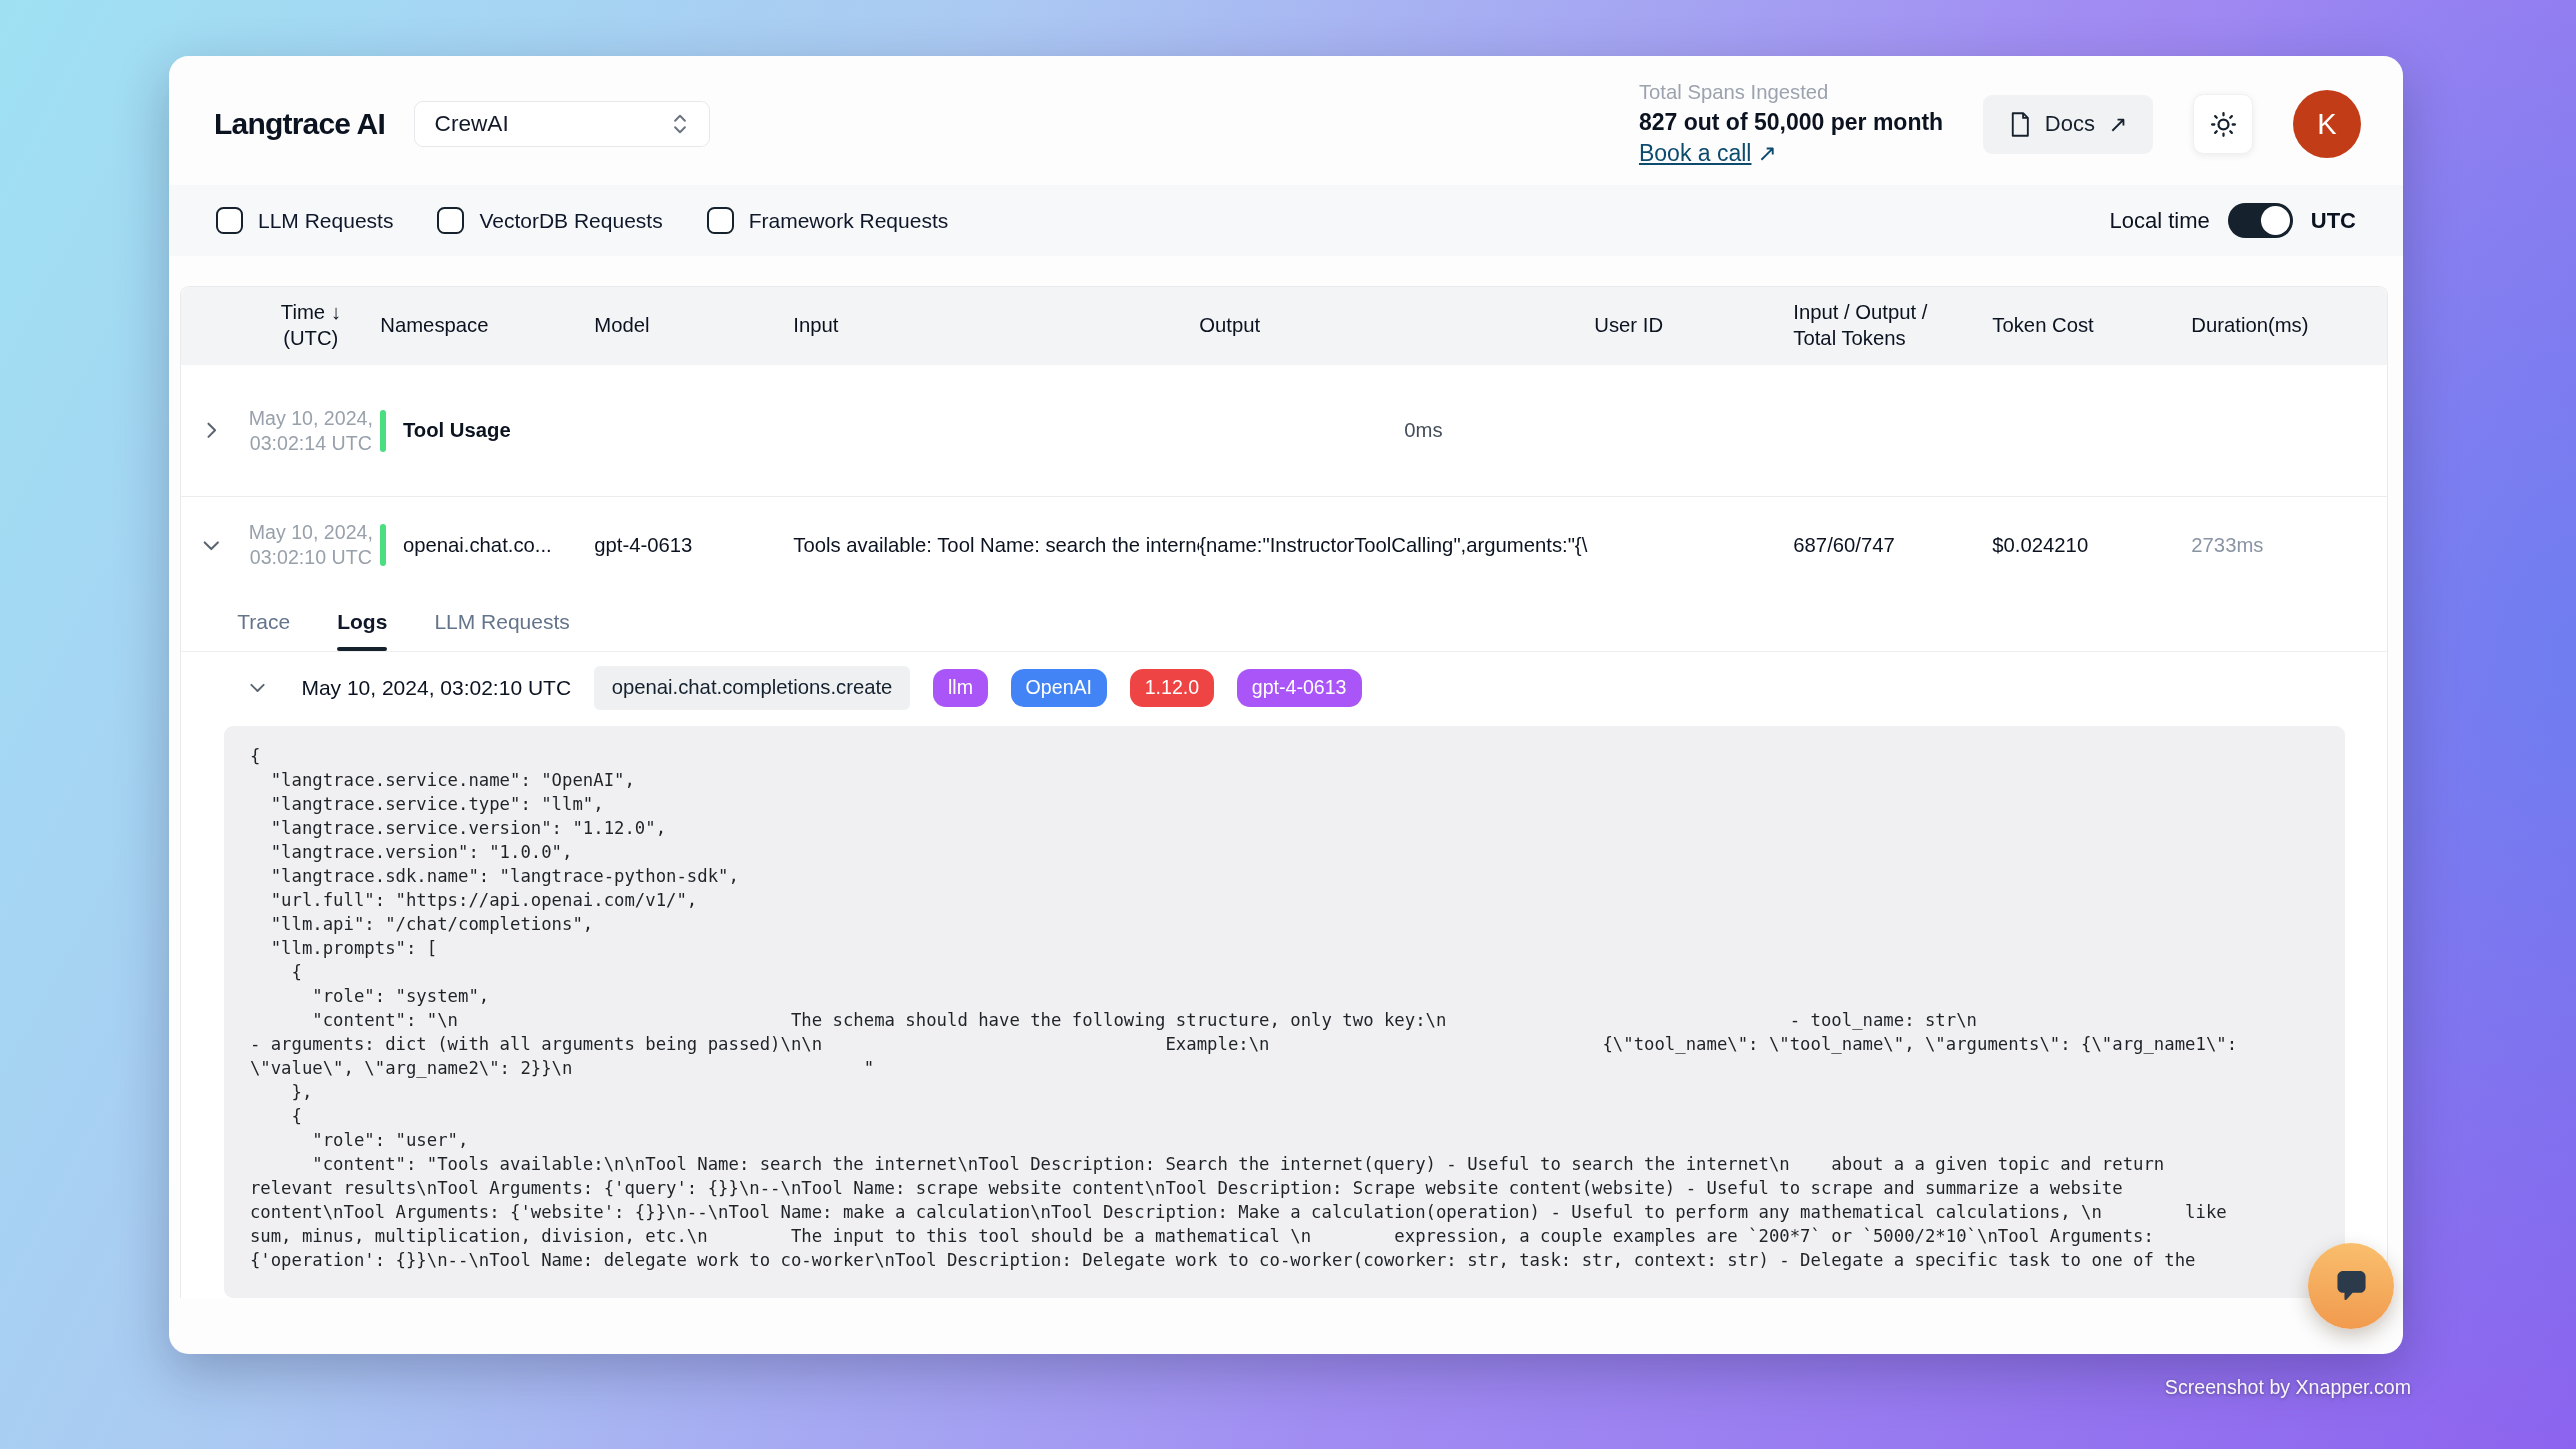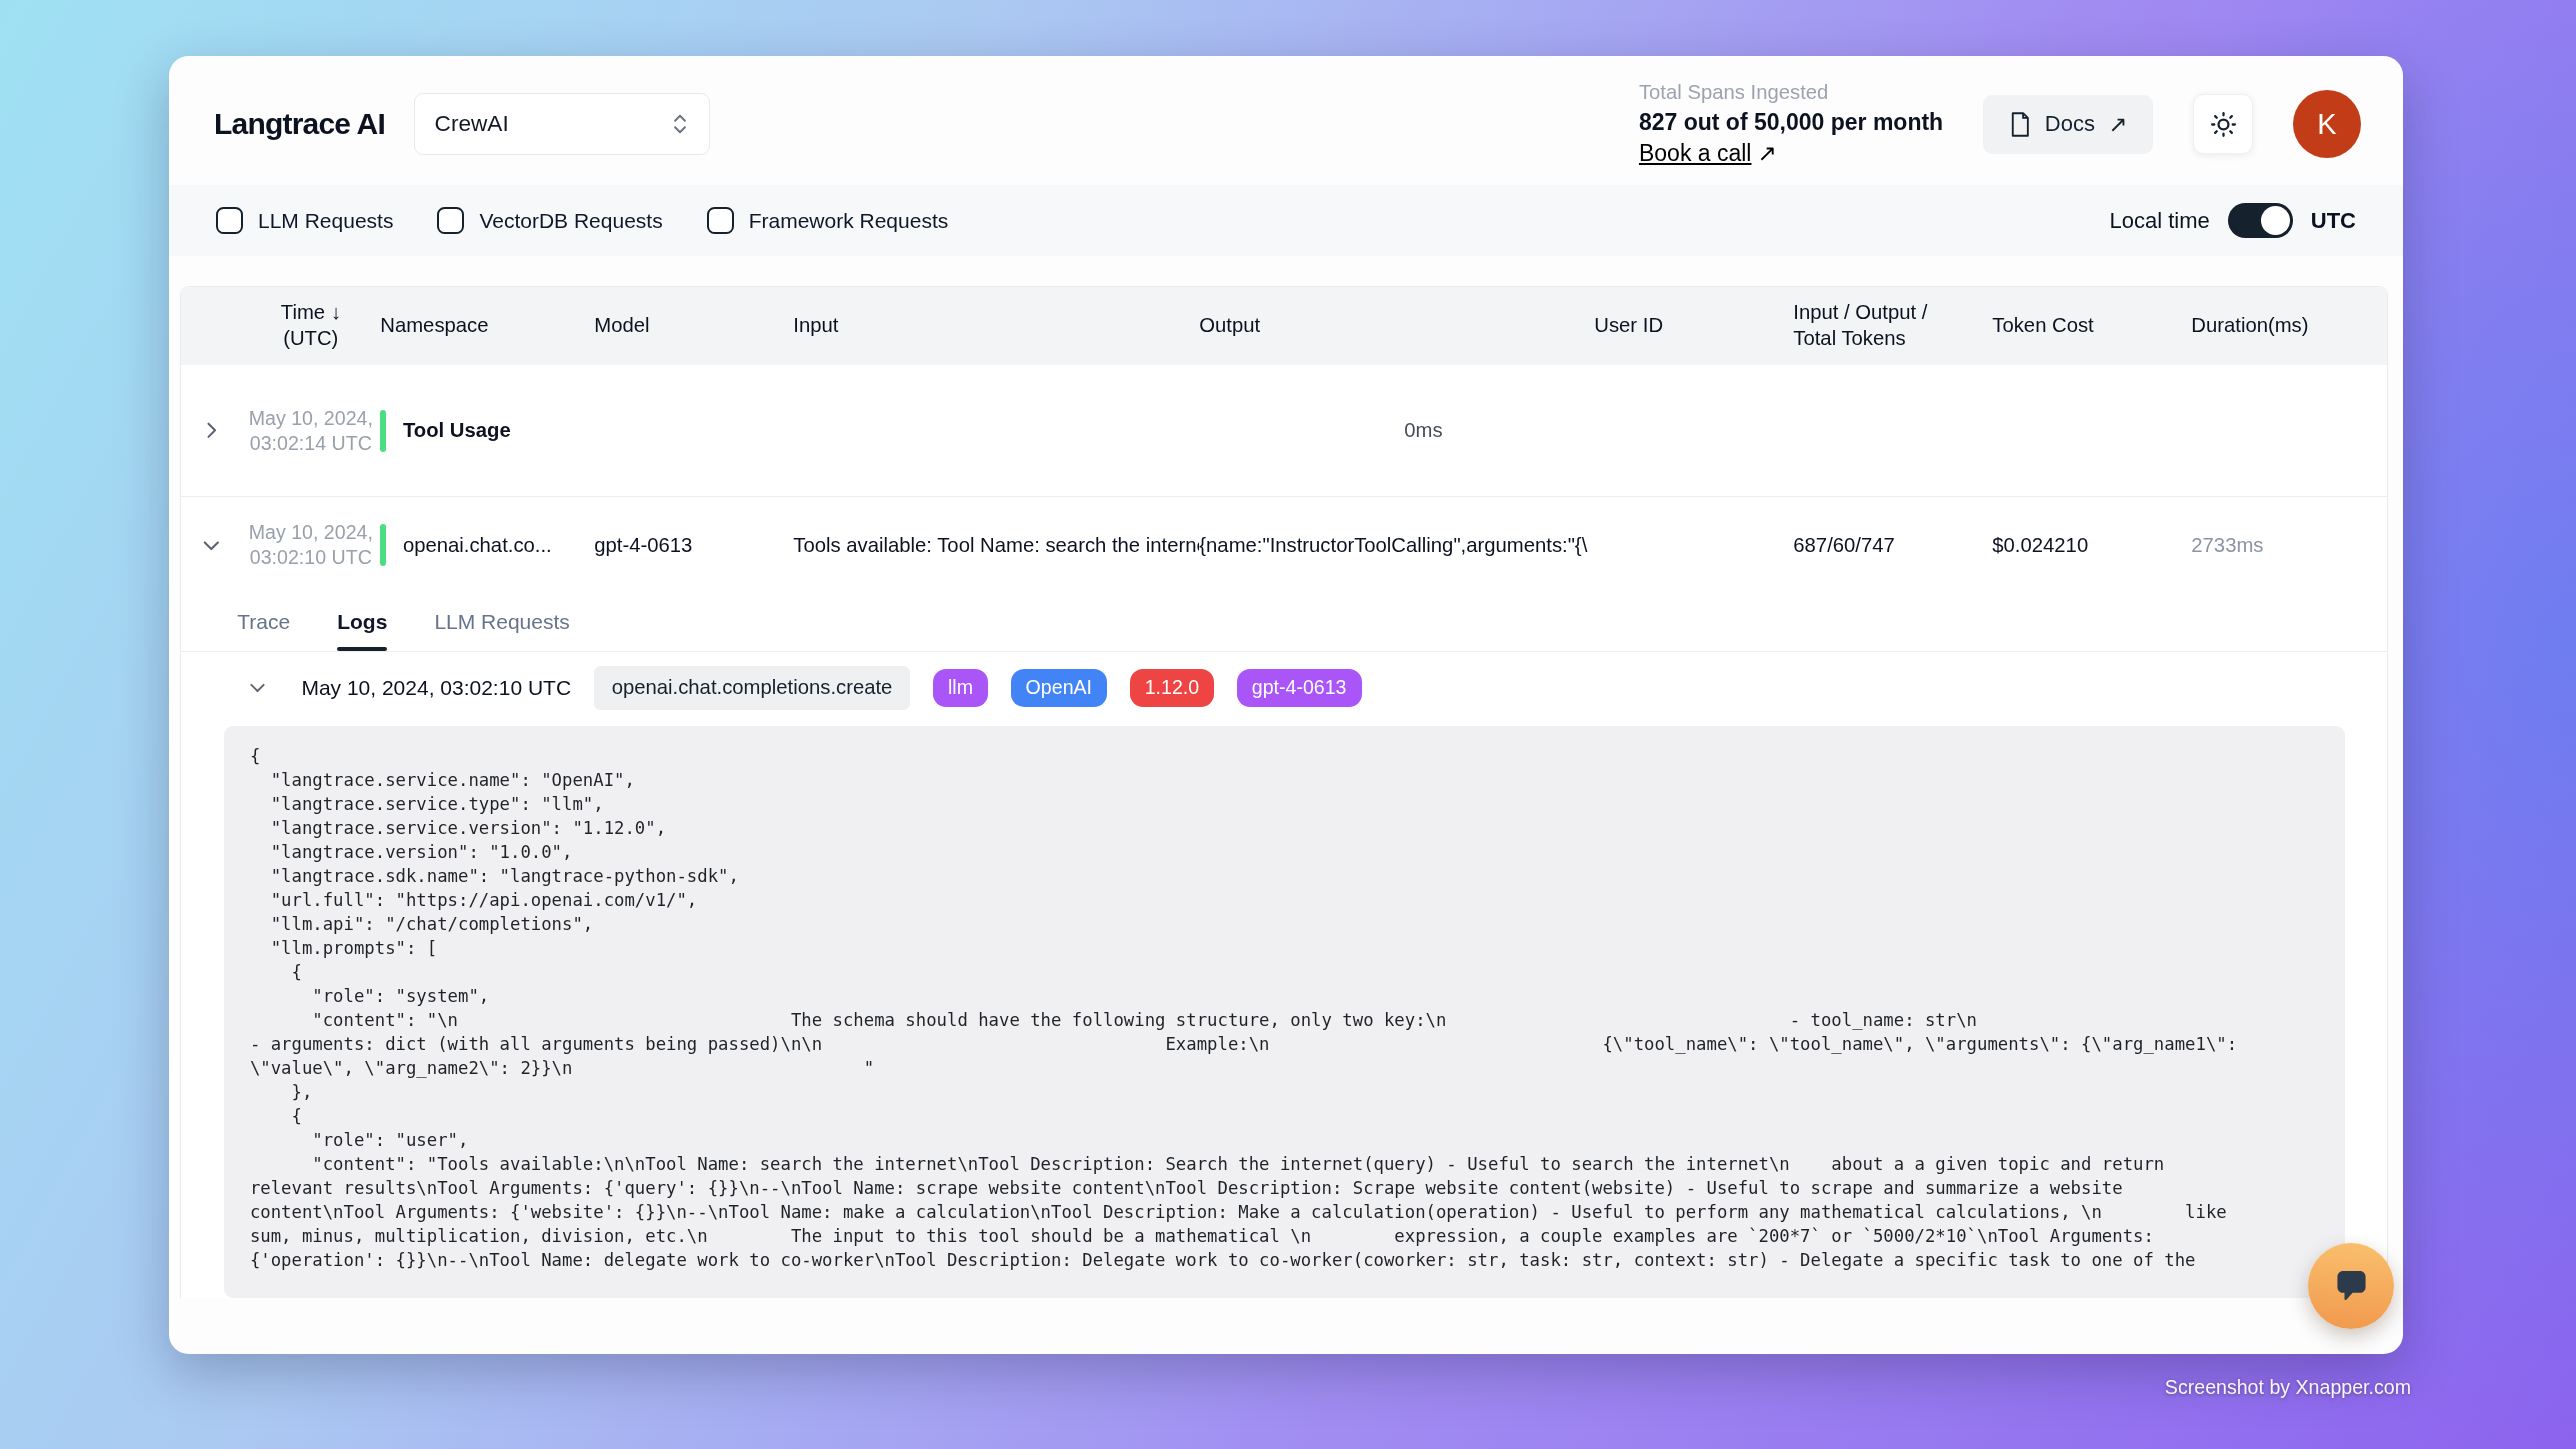"CrewAI" .proj-select { height: 62px -> 46px }
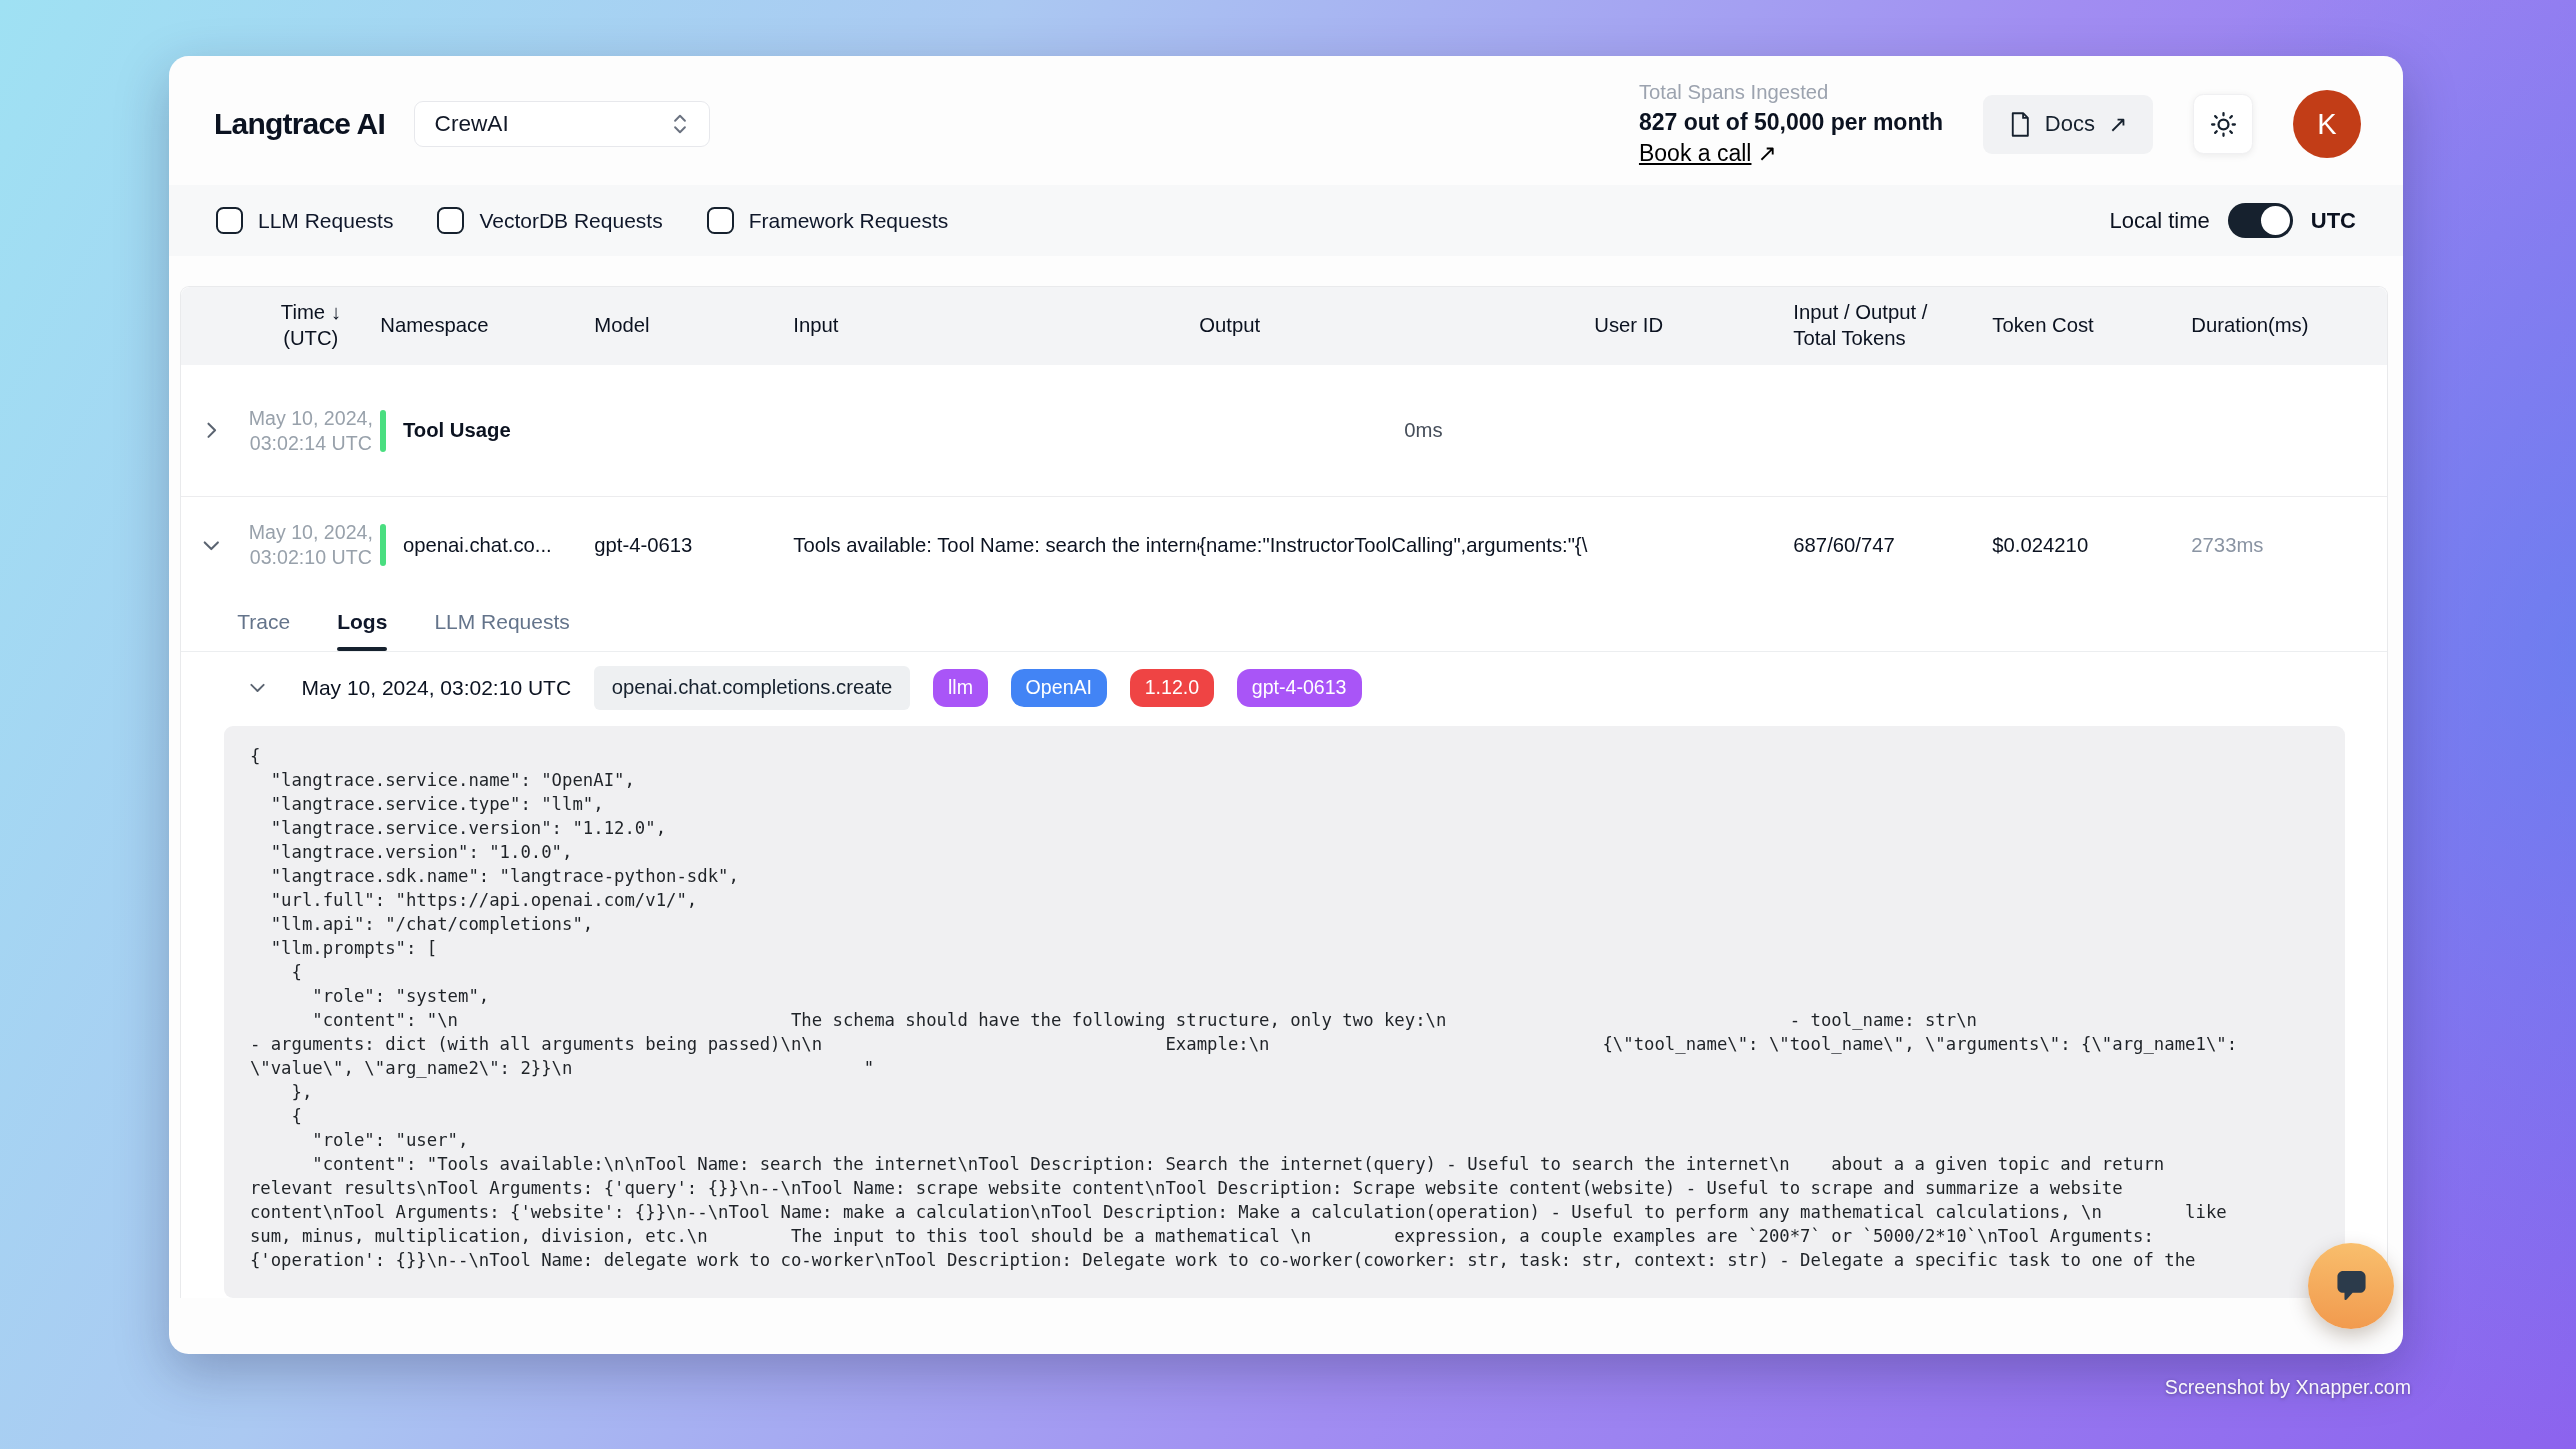"Book a call ↗" .usage-link { color: #000000 -> #0c4a6e }
